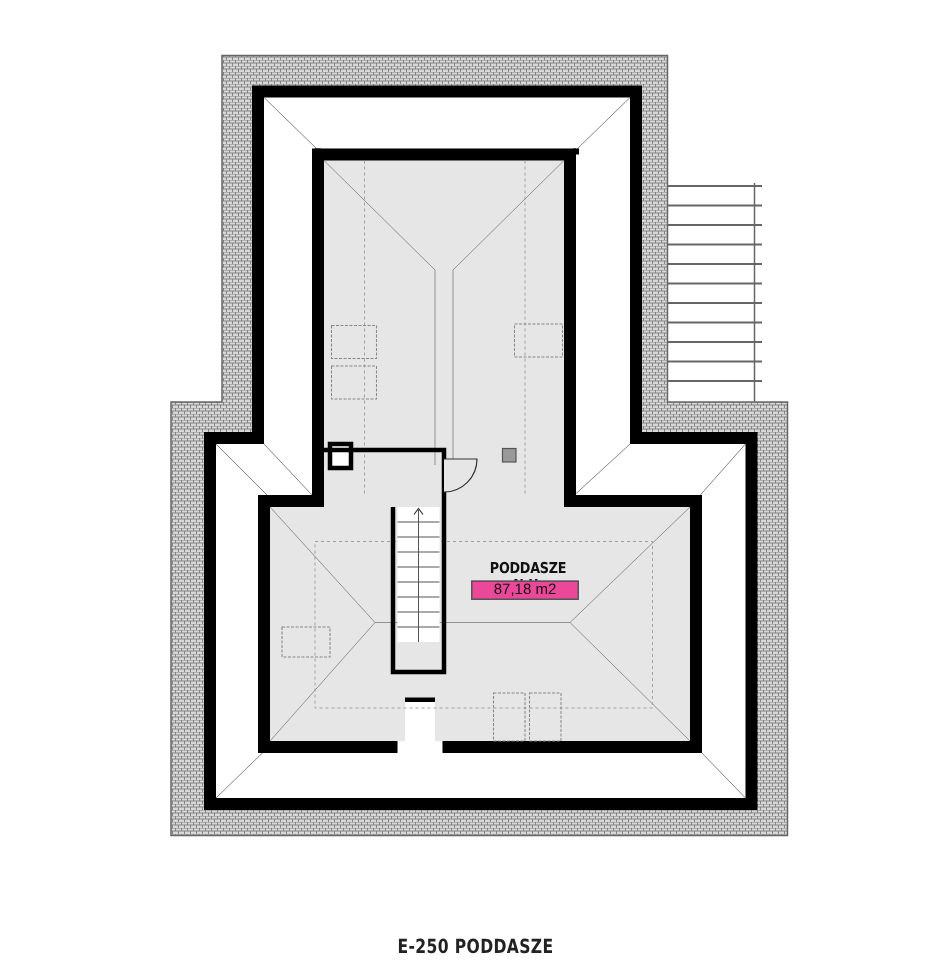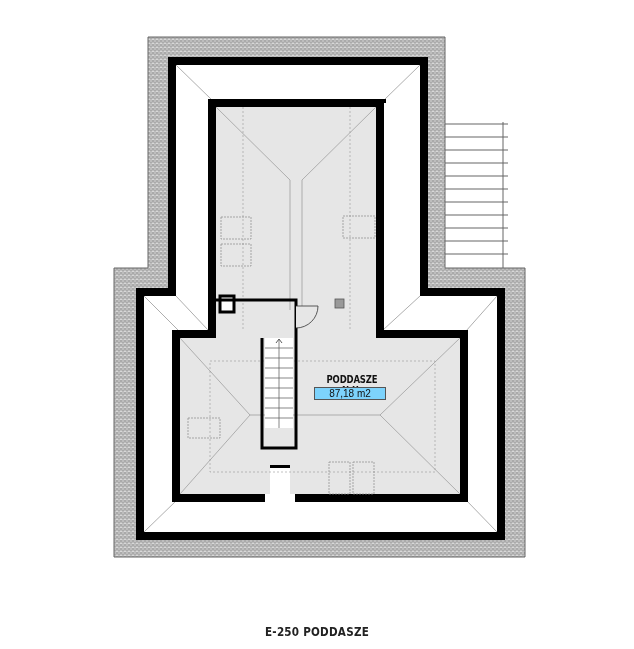"87,18 m2" .room-area { background: #7dd3fc -> #ec4899 }
